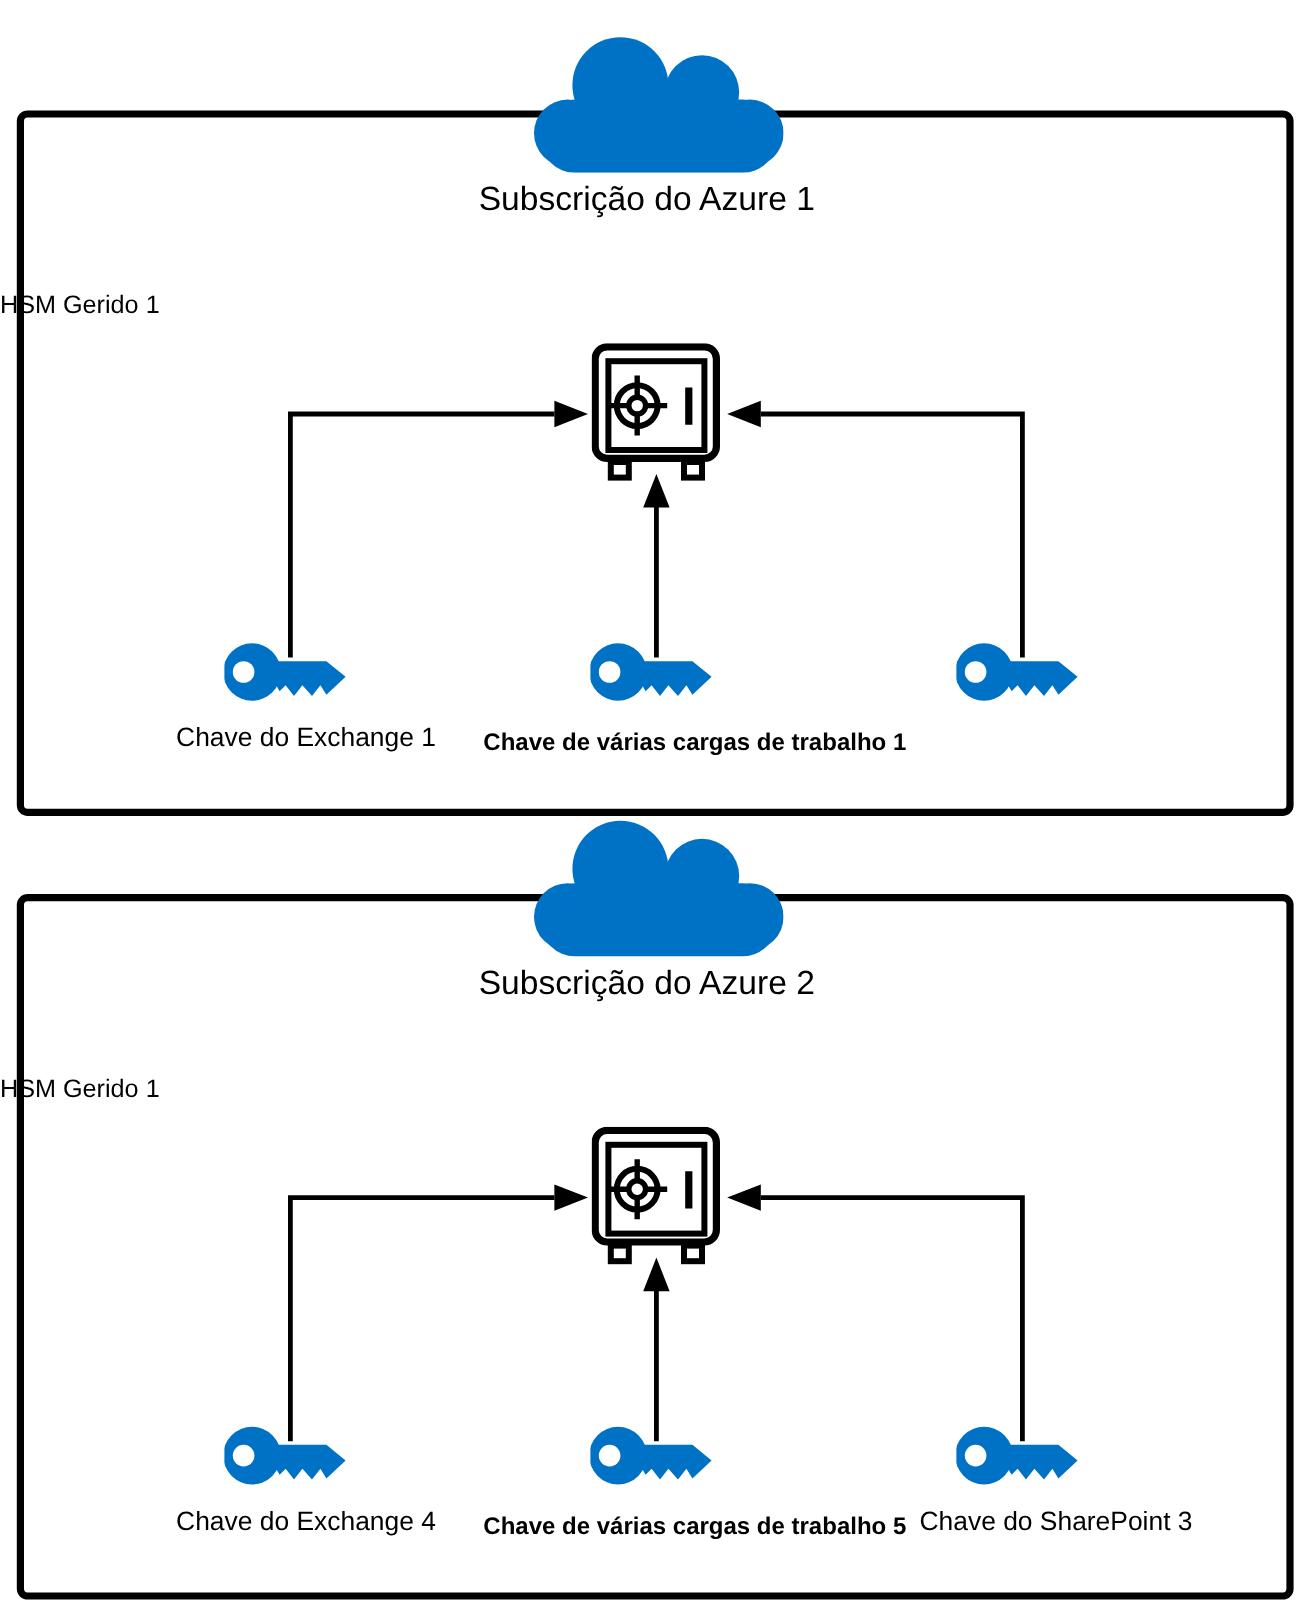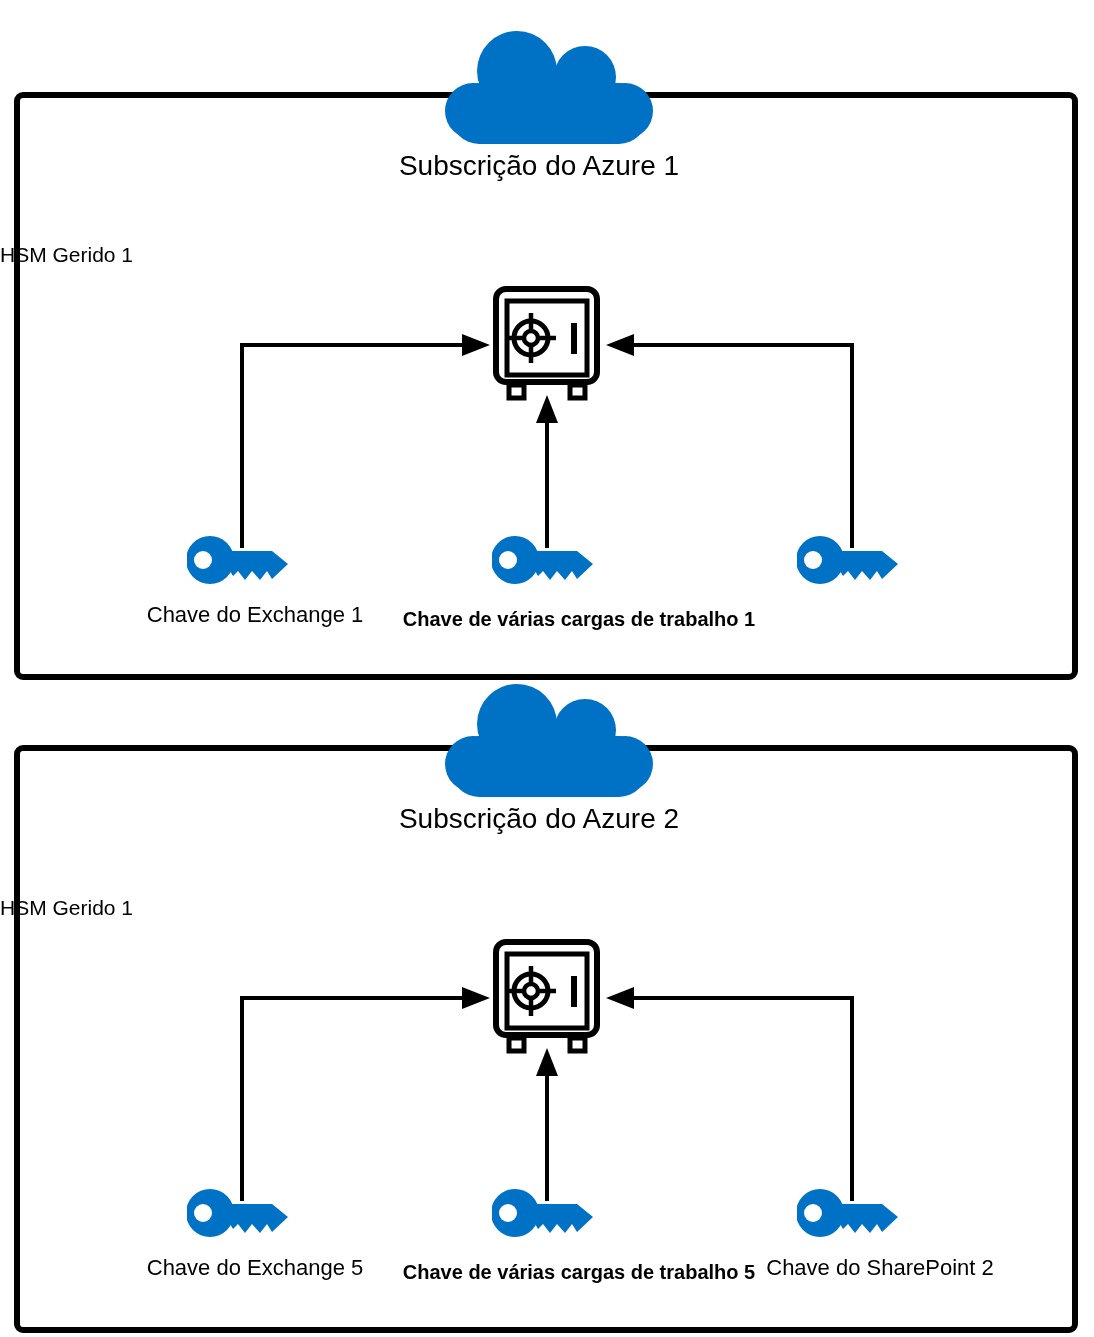"Chave do Exchange 5" div.key-label { text: 5 -> 4 }
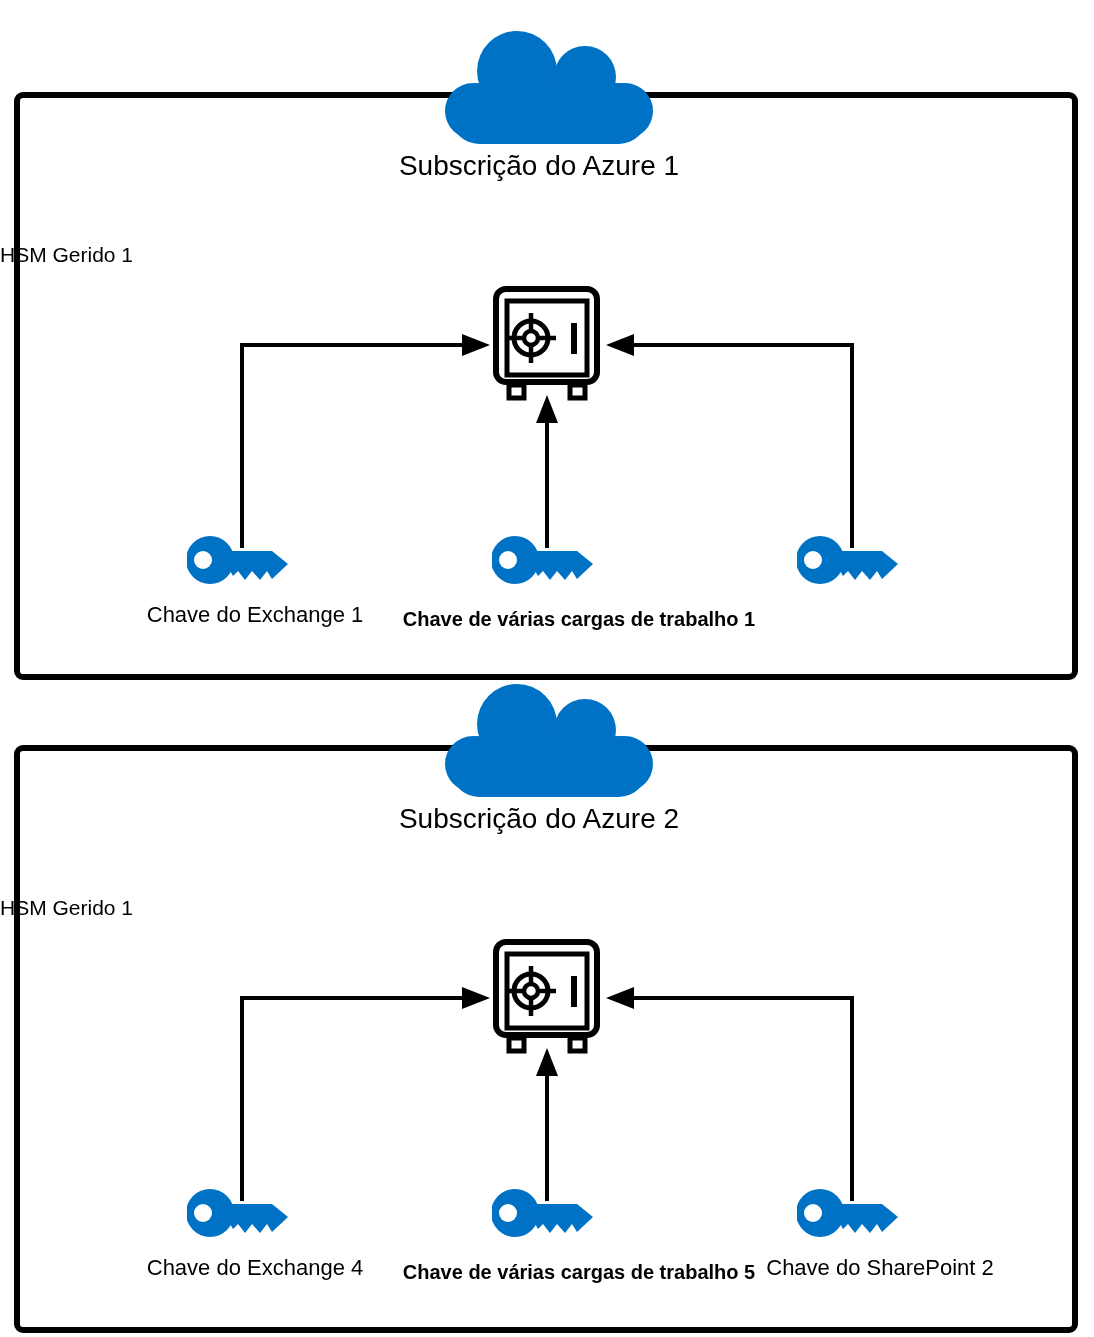"Chave do SharePoint 2" div.key-label { text: 2 -> 3 }
